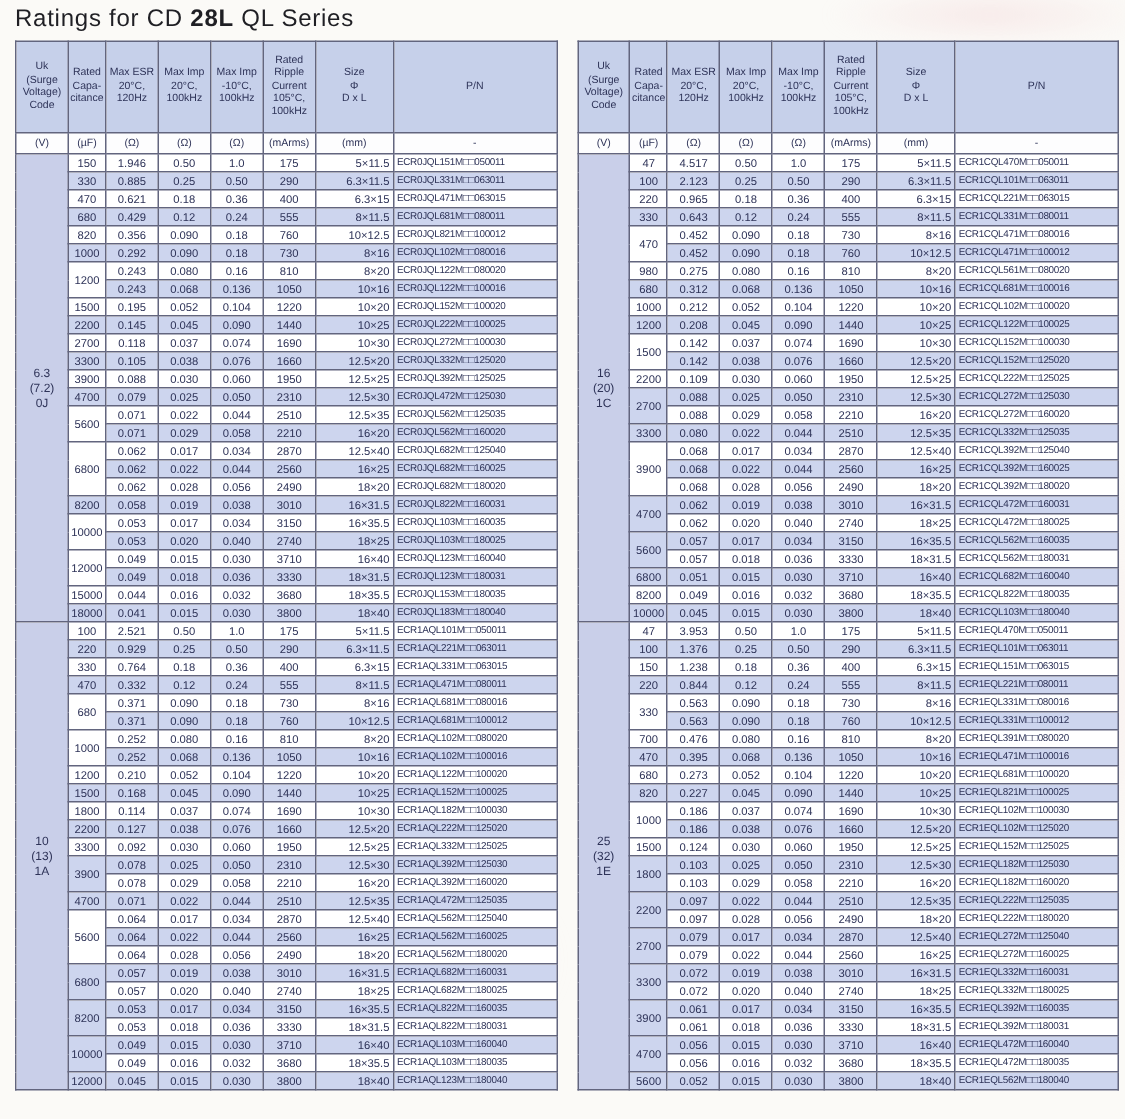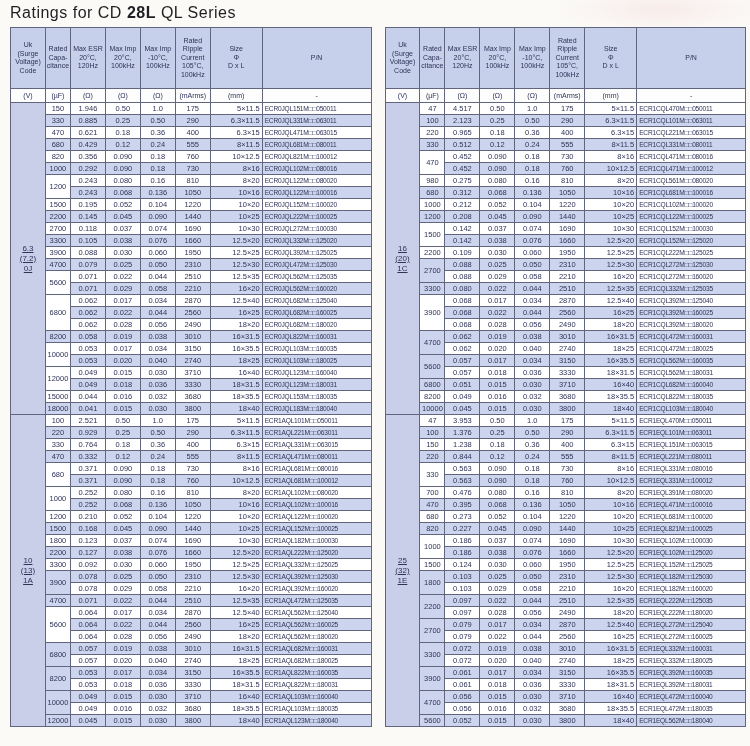"0.512" td { text: 0.512 -> 0.643 }
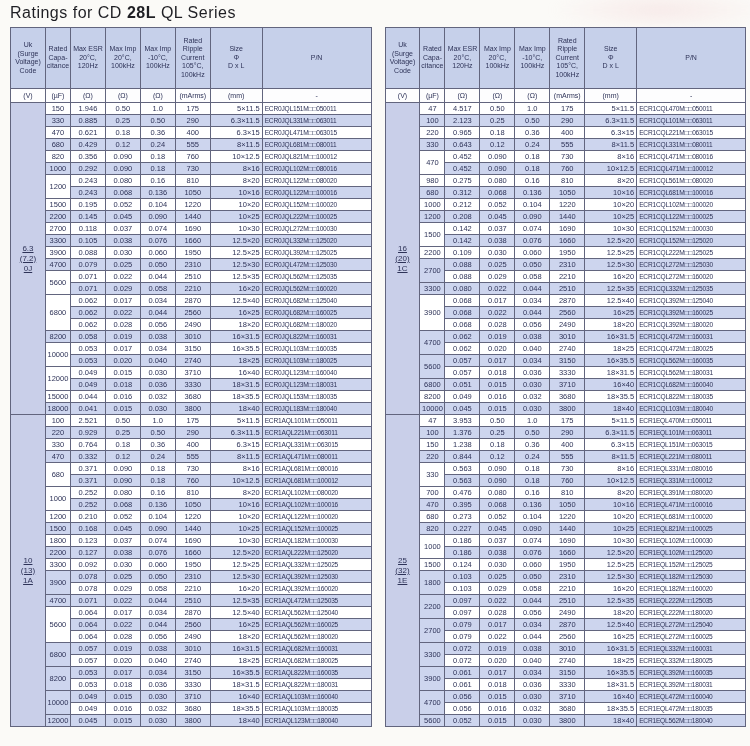"6.3" td.vcell { text-decoration: underline -> none }
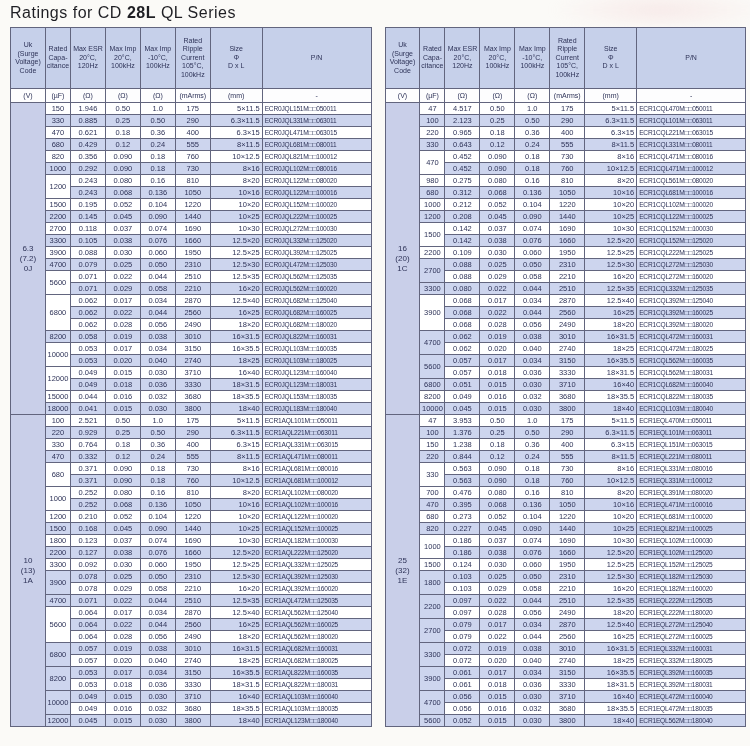"0.123" td { text: 0.123 -> 0.114 }
